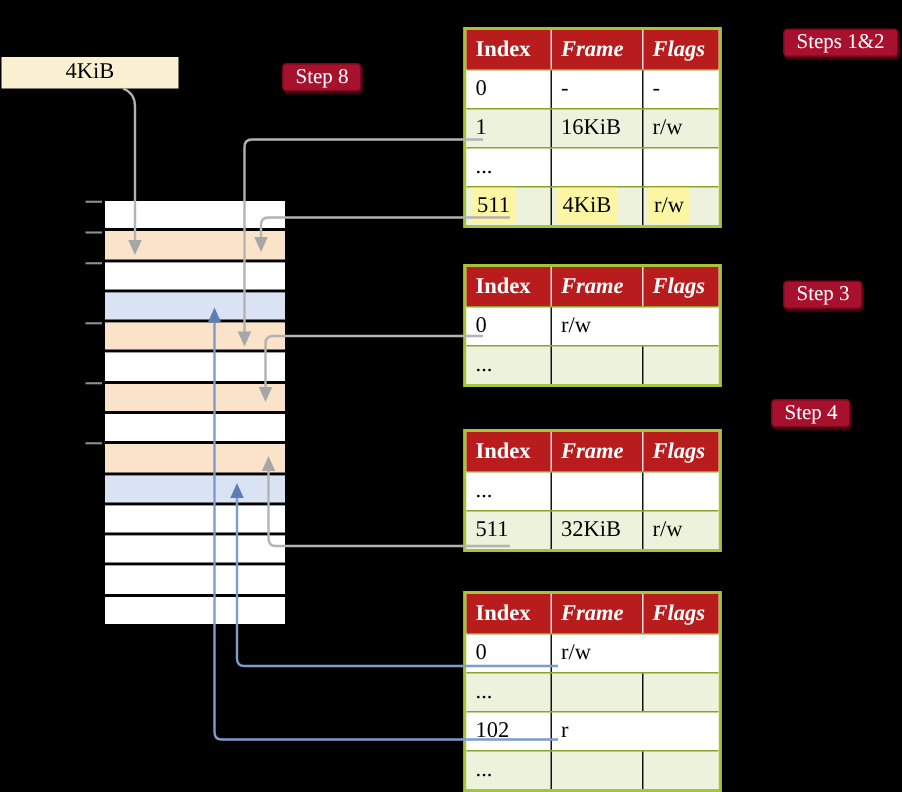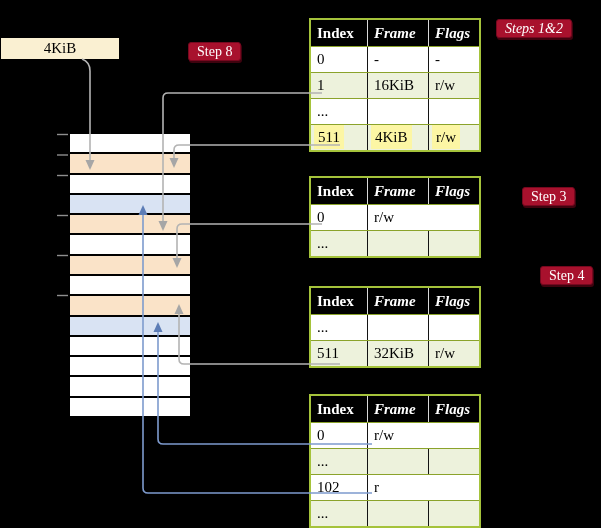"Index" .hrow { background: #000000 -> #b91c1c }
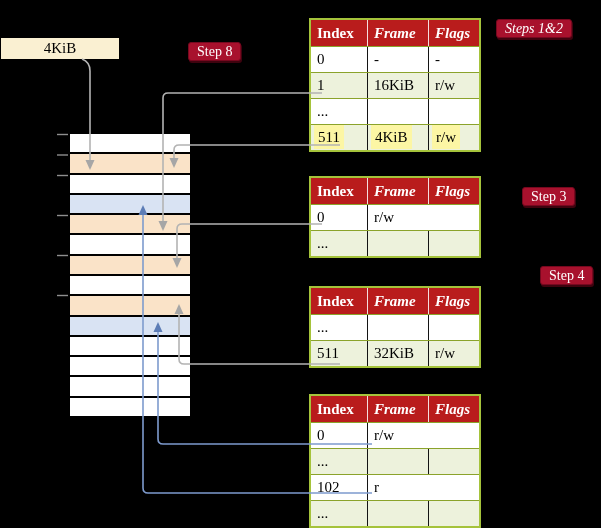"Steps 1&2" .badge.b-steps12 { font-style: italic -> none; left: 496px -> 522px }
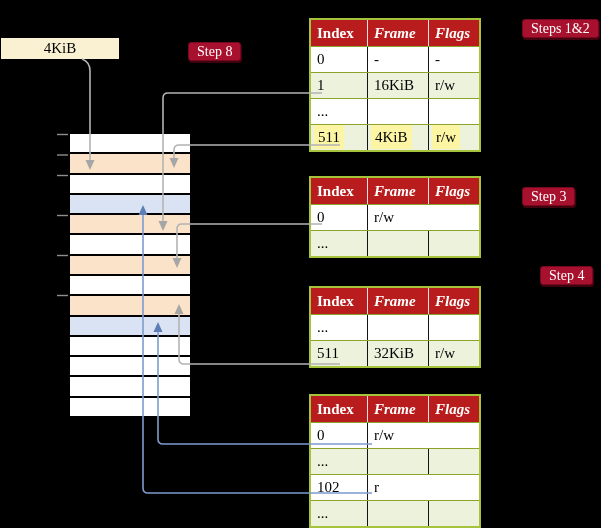"Step 4" .badge.b-step4 { left: 540px -> 514px }
